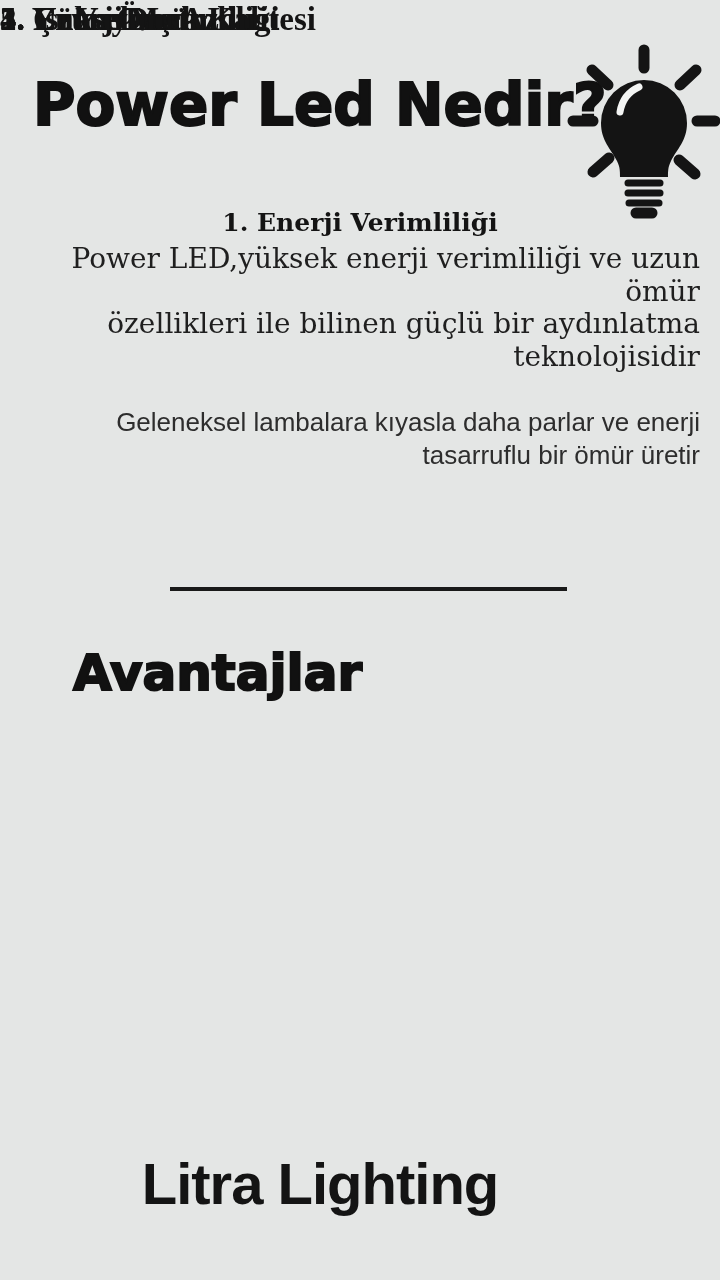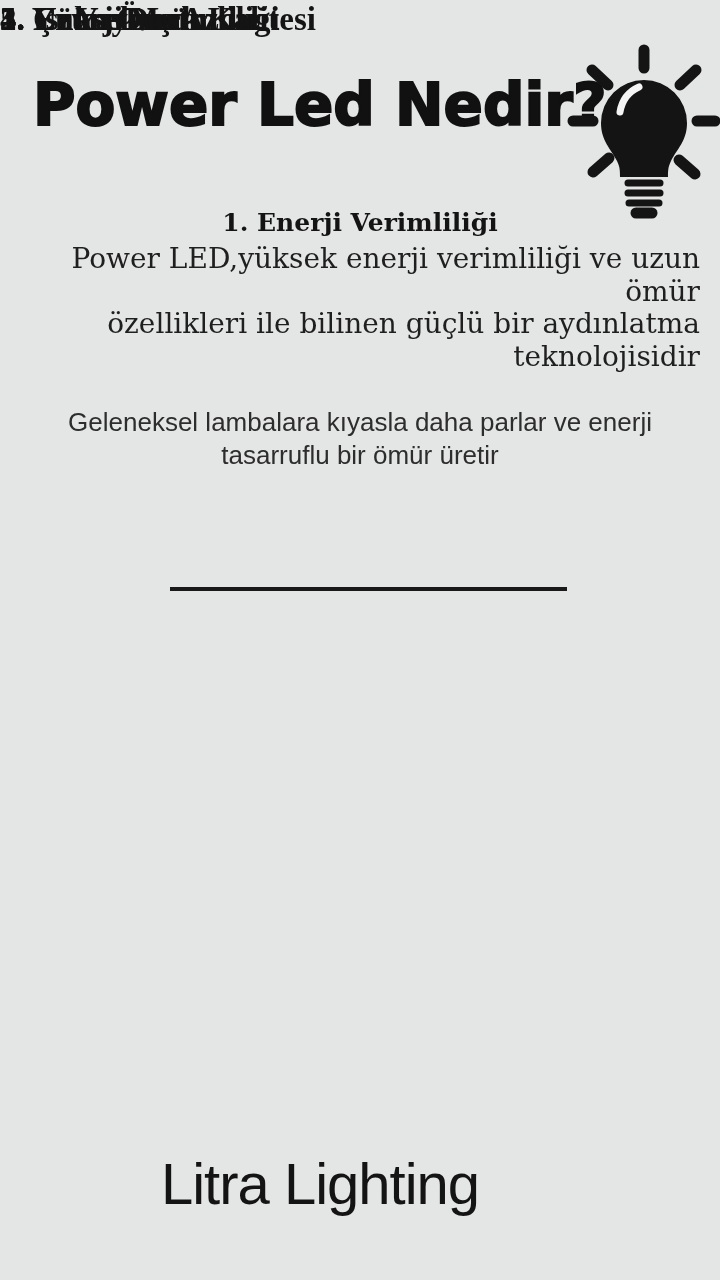"Geleneksel lambalara kıyasla daha parlar" .note-lines { text-align: center -> right }
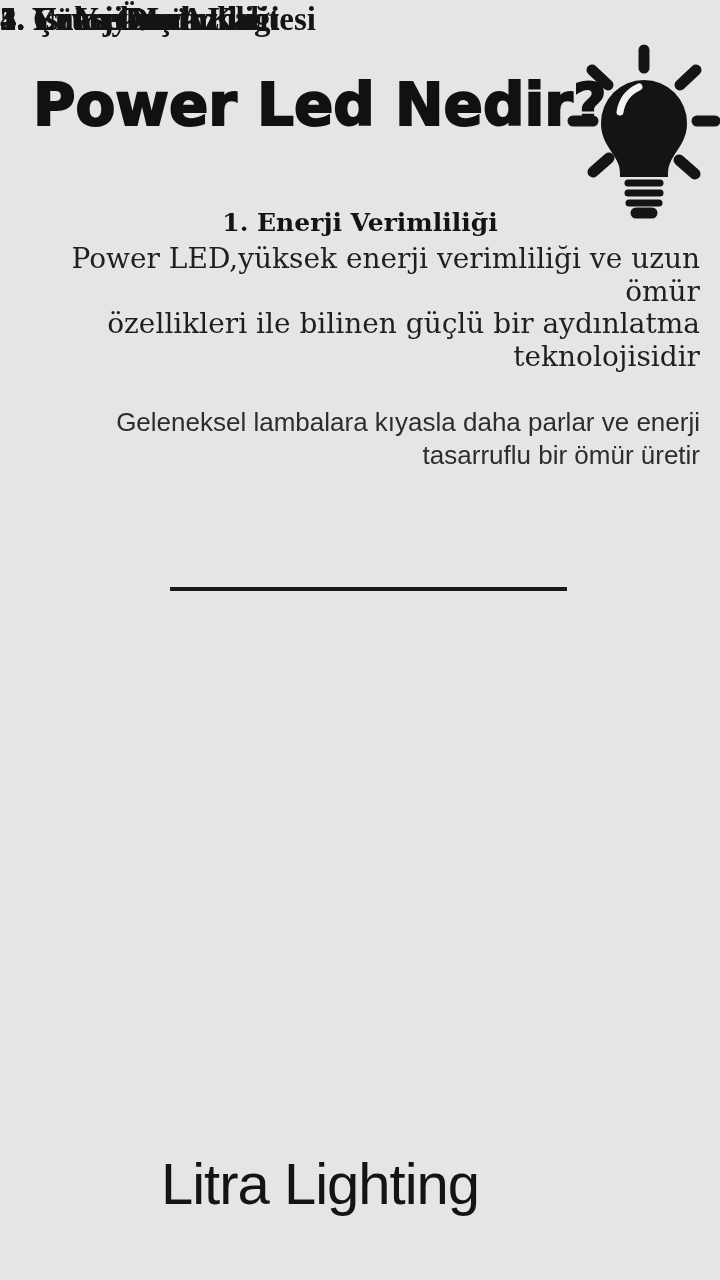"Avantajlar" div.adv-heading { html: none -> <div>Avantajlar</div> }
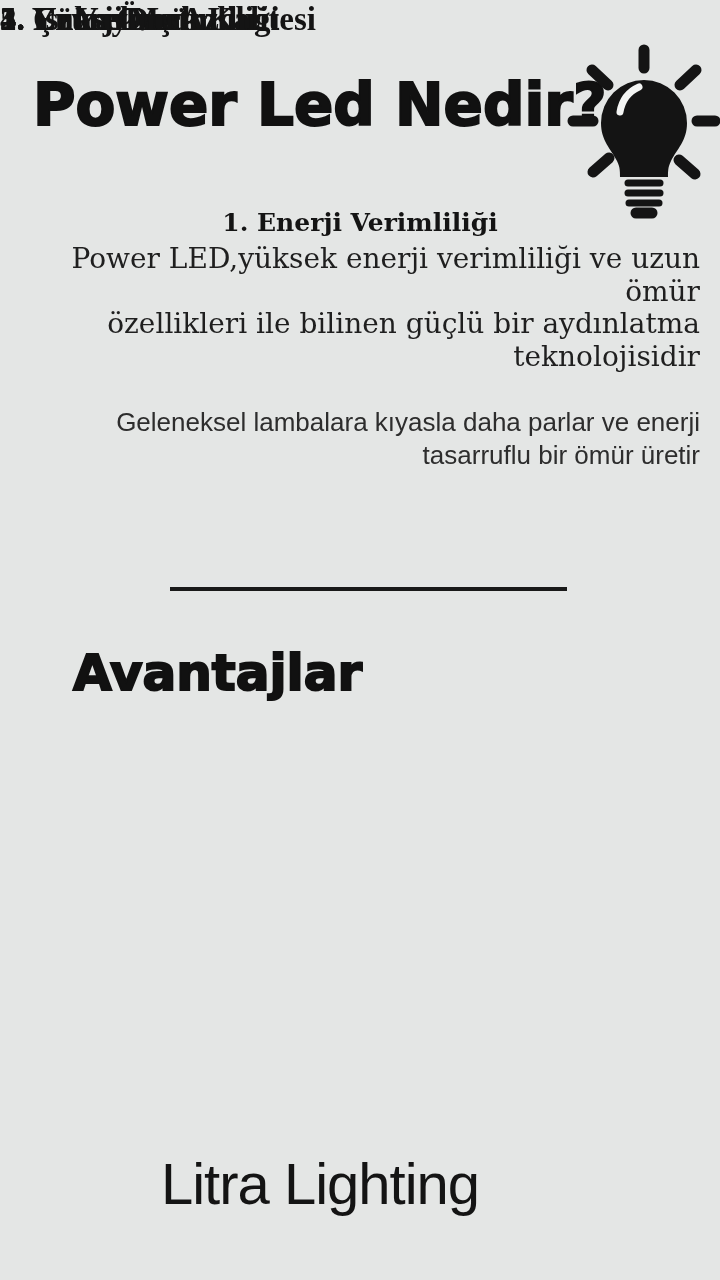"Litra Lighting" .brand { font-weight: normal -> bold }
